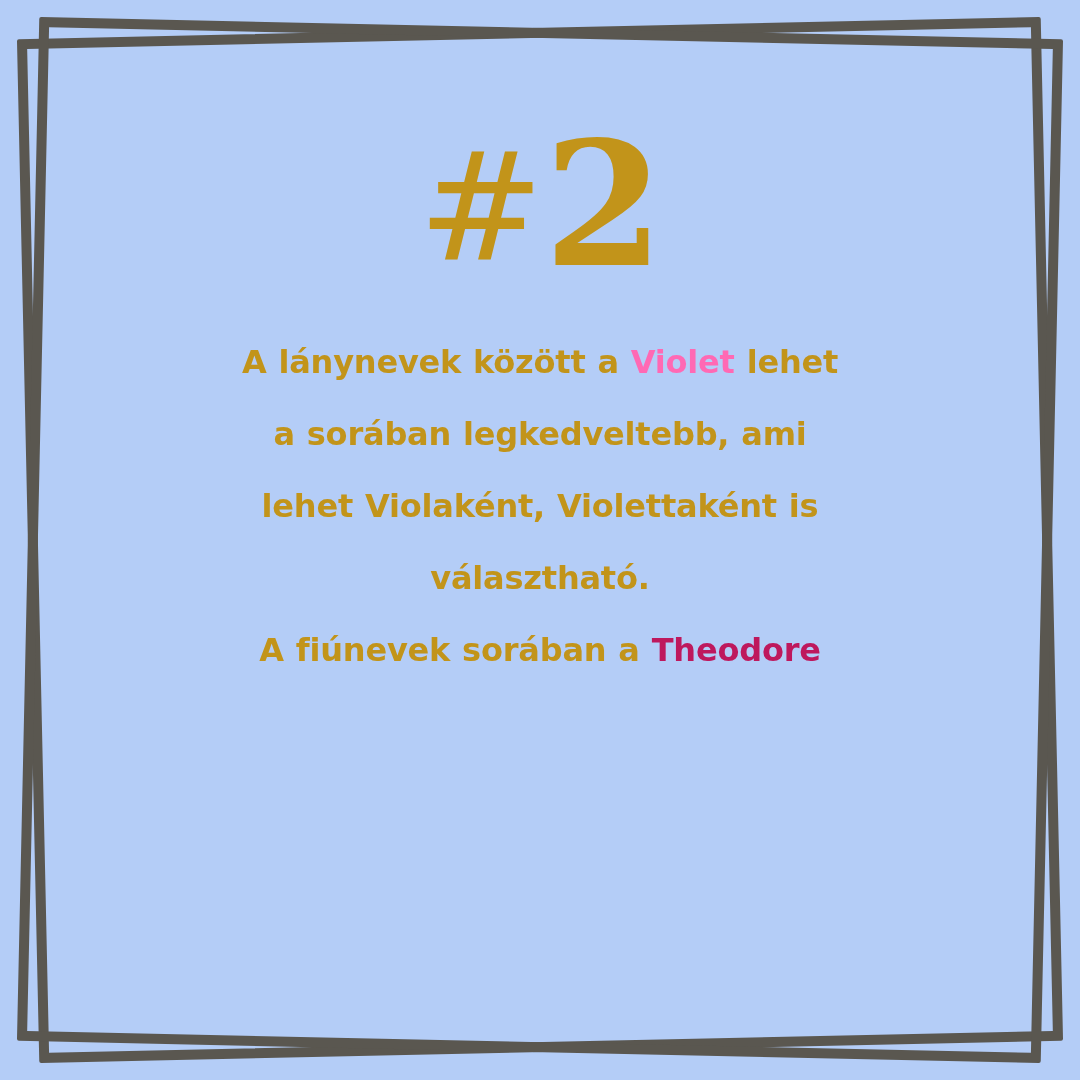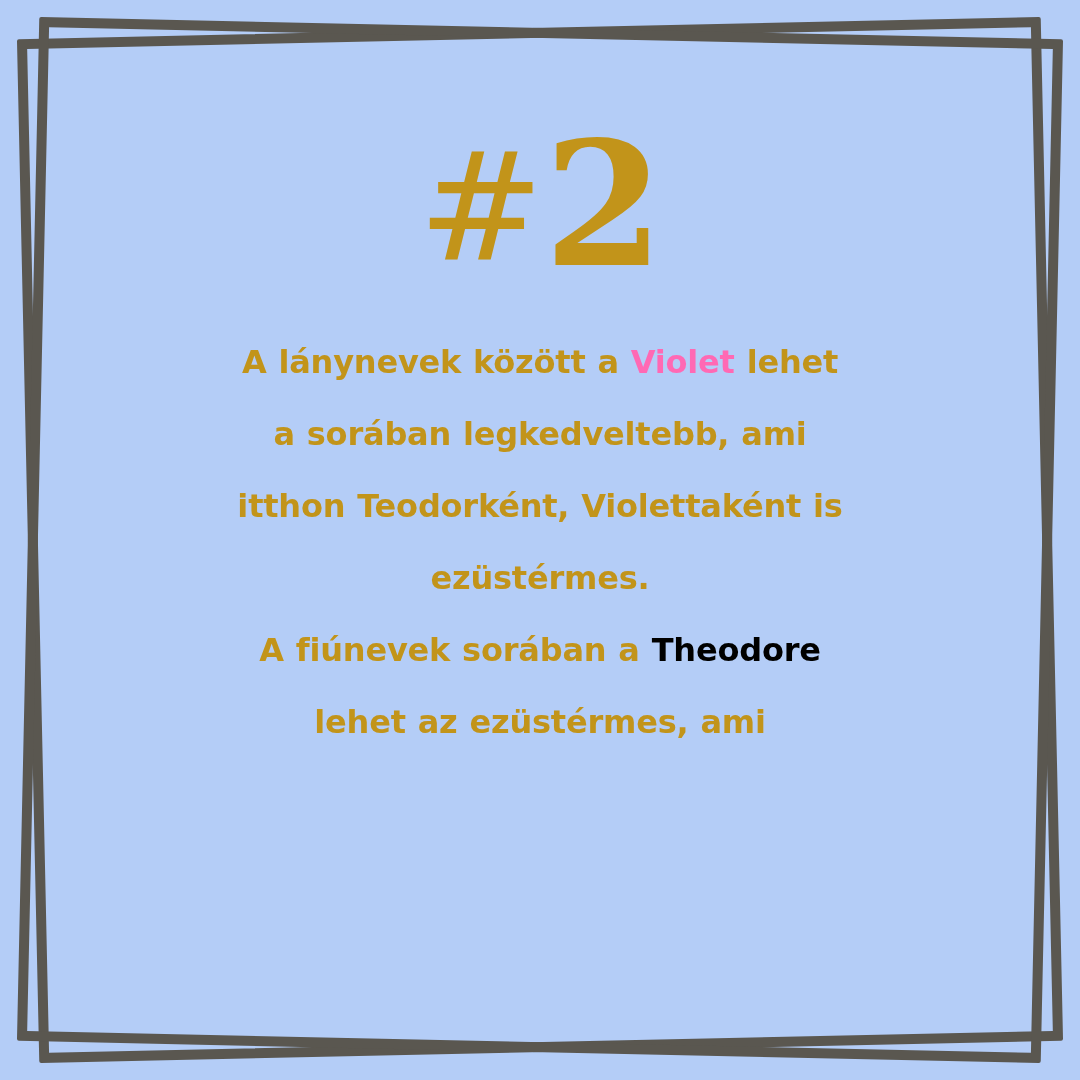"itthon Teodorként, Violettaként is" span.line { text: itthon Teodorként -> lehet Violaként }
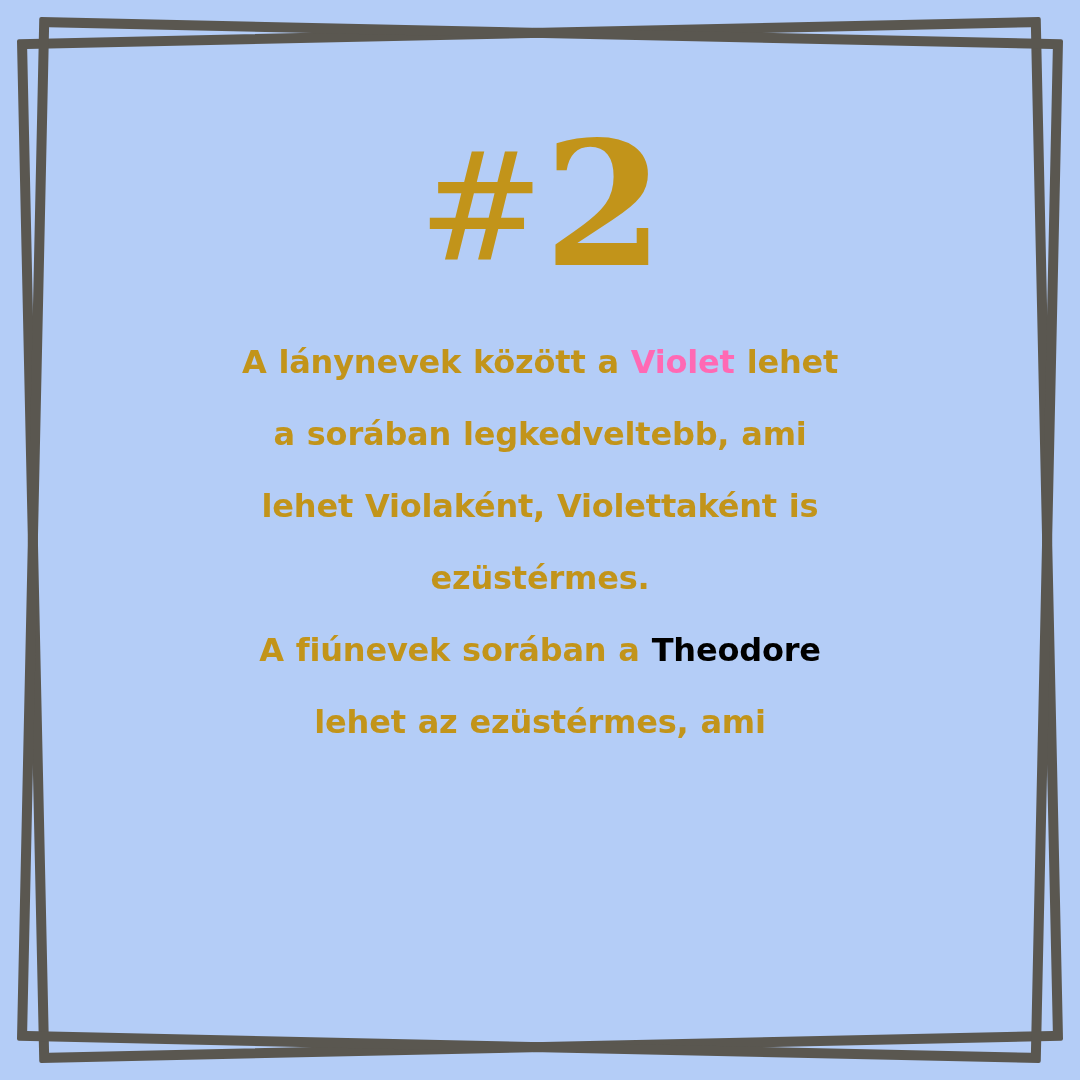"ezüstérmes." span.line { text: ezüstérmes -> választható }
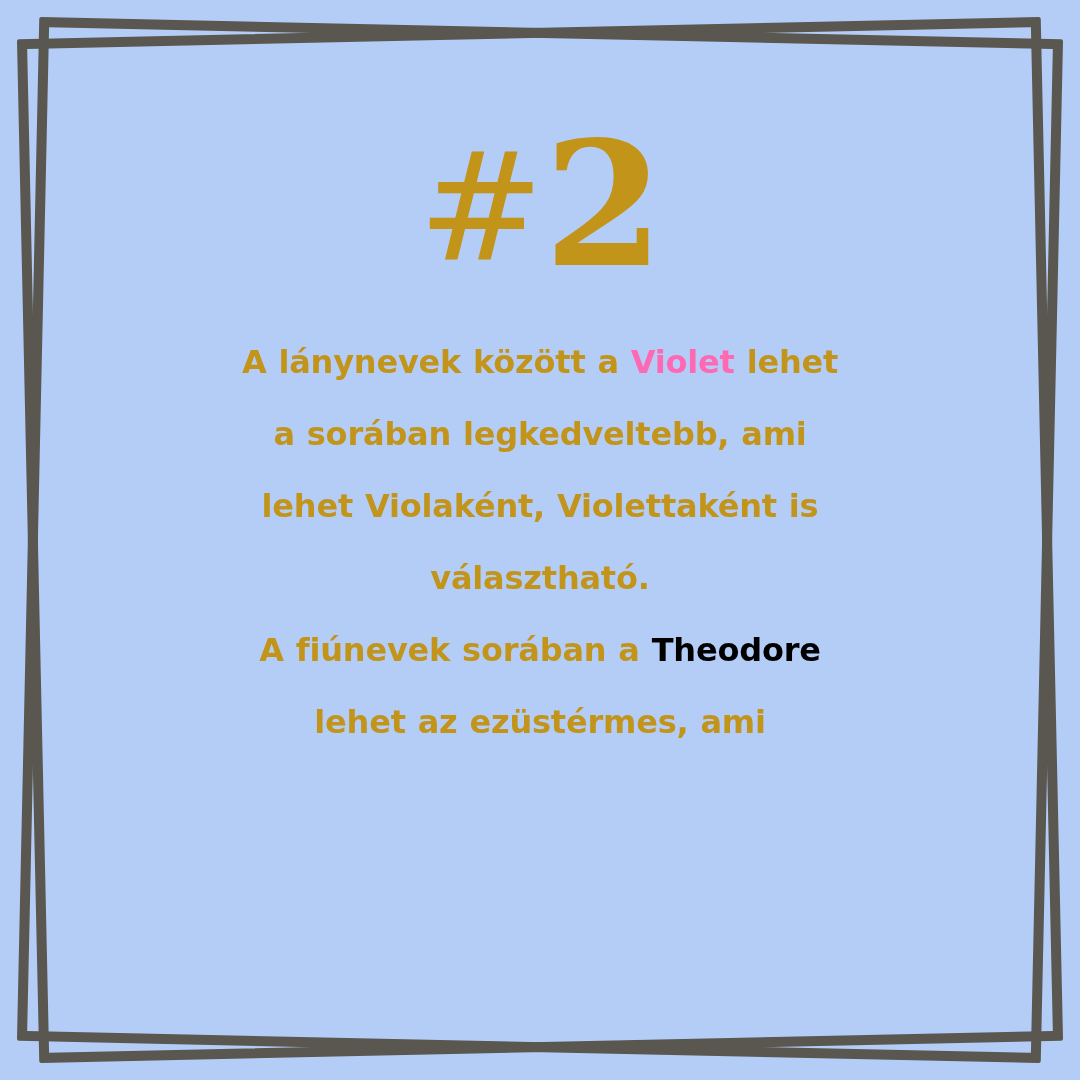"Theodore" span.hl-theodore { color: #000000 -> #be185d }
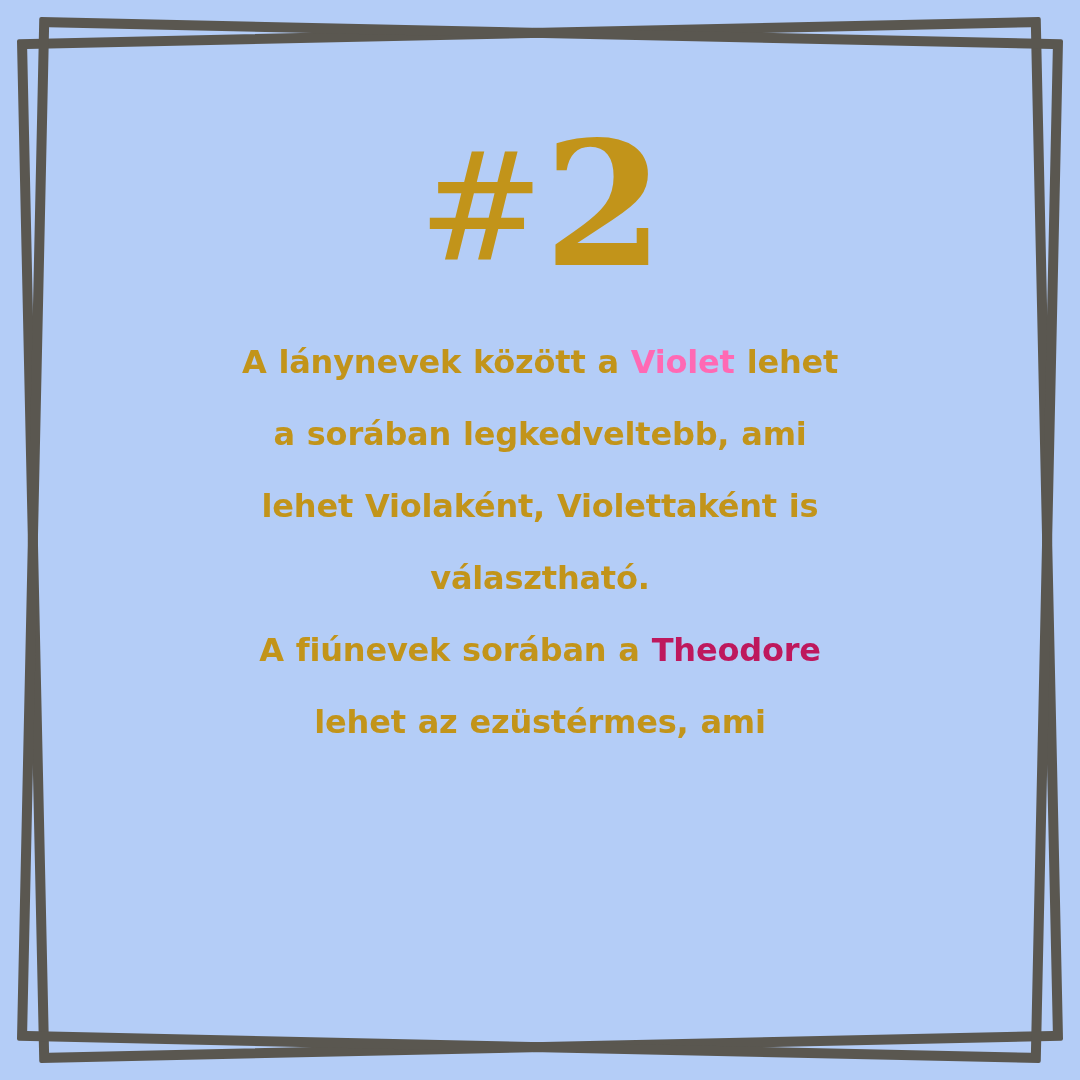"lehet az ezüstérmes, ami" span.line { html: <span>lehet az ezüstérmes, ami</span> -> none }
